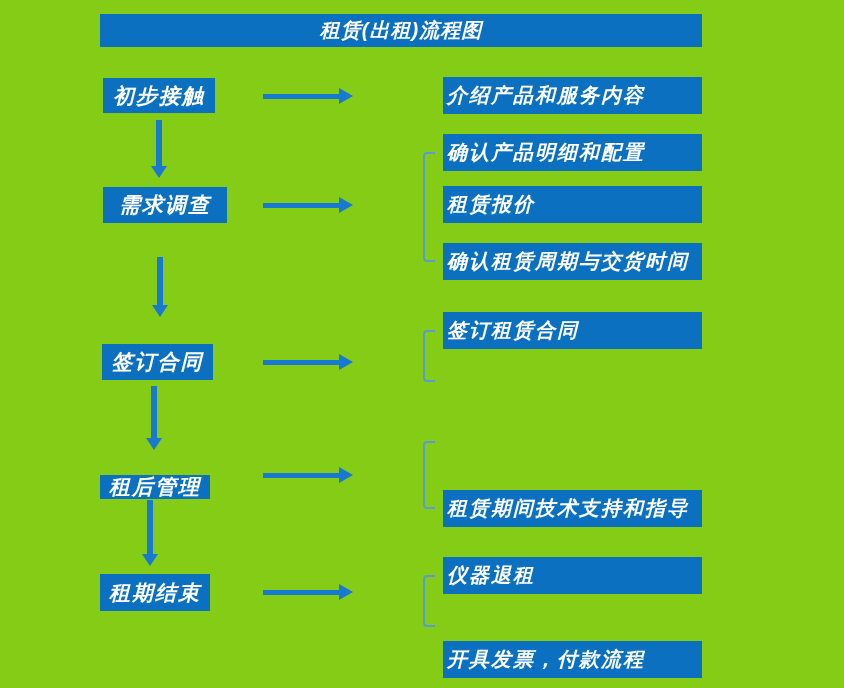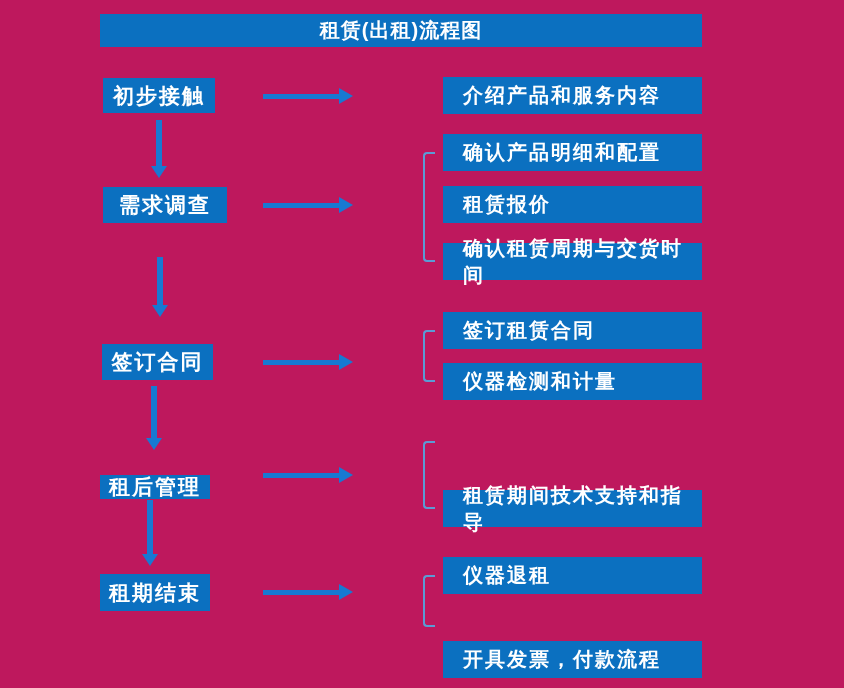"租赁(出租)流程图" #canvas { background: #be185d -> #84cc16; font-style: none -> italic }
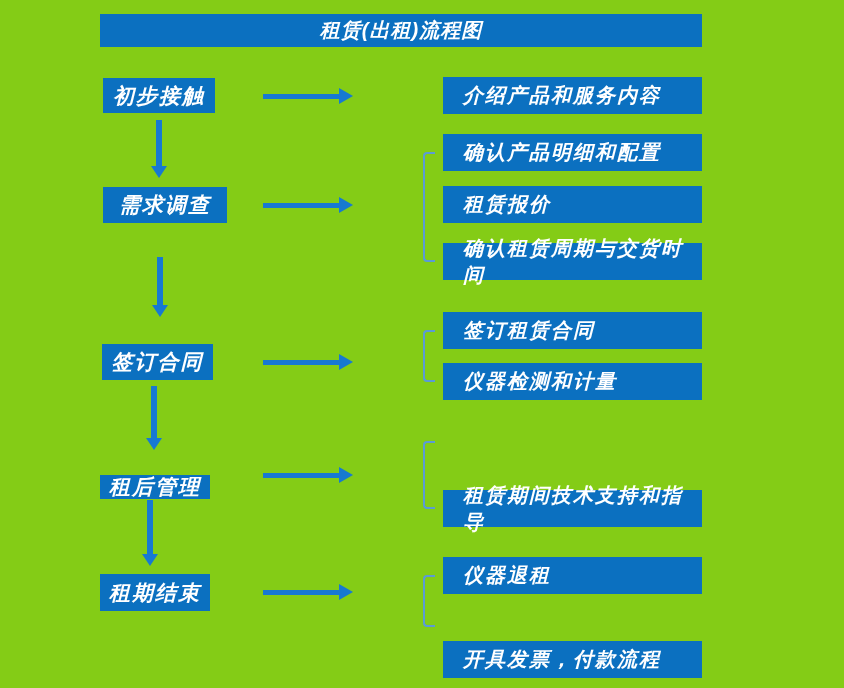"介绍产品和服务内容" .output-box { padding-left: 20px -> 4px }
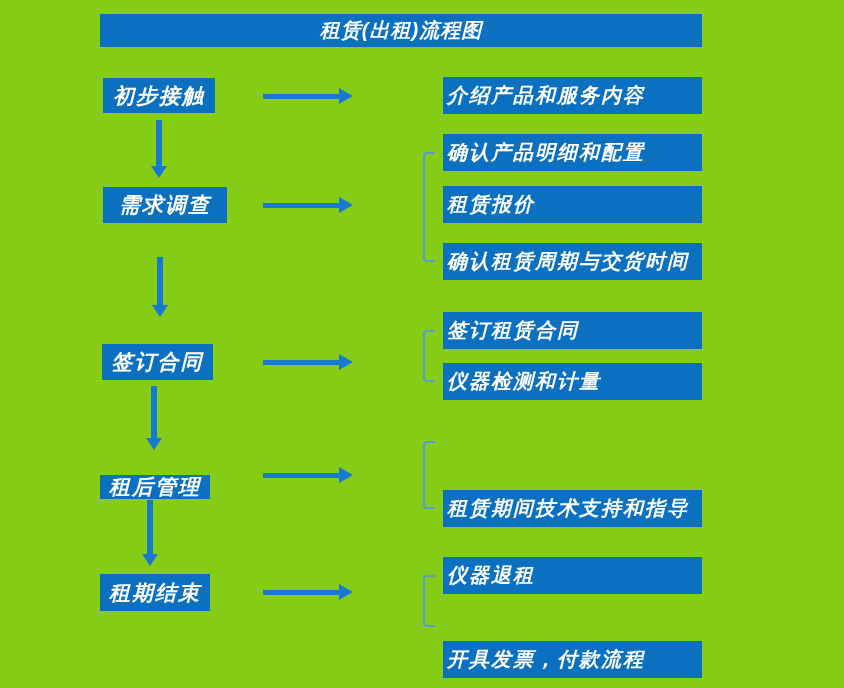"仪器检测和计量" div.blue-box { html: <div>仪器检测和计量</div> -> none }
